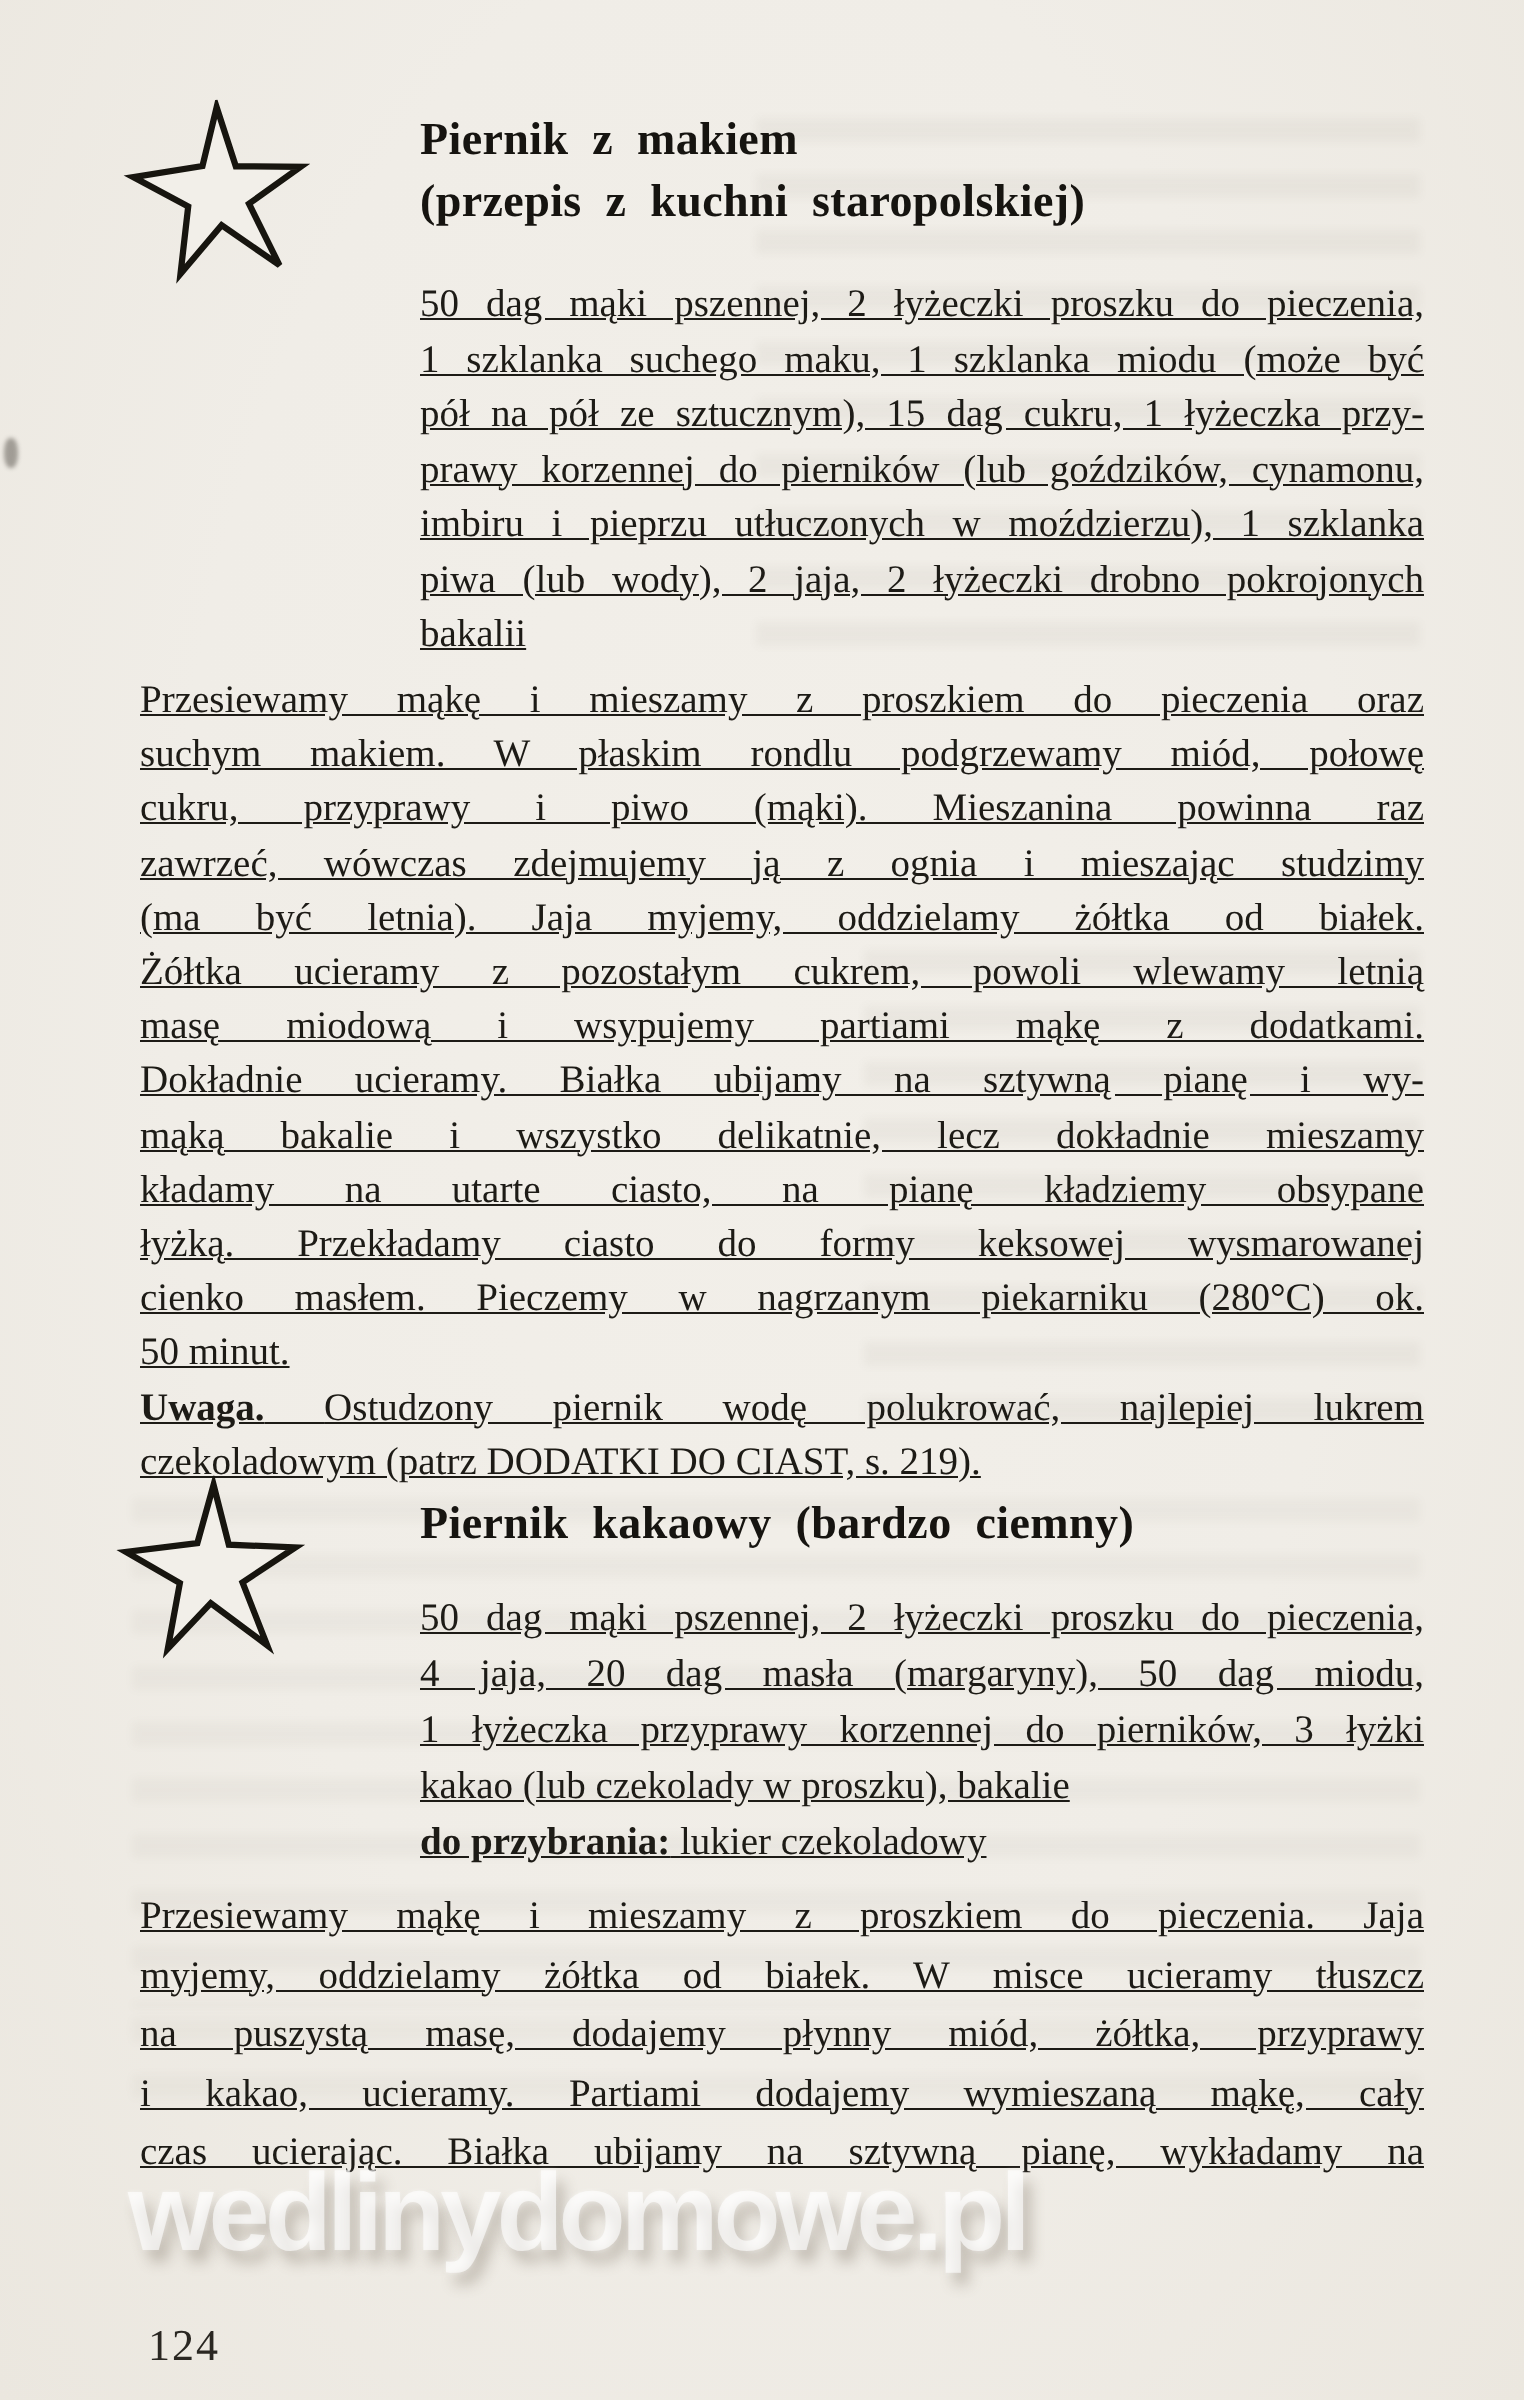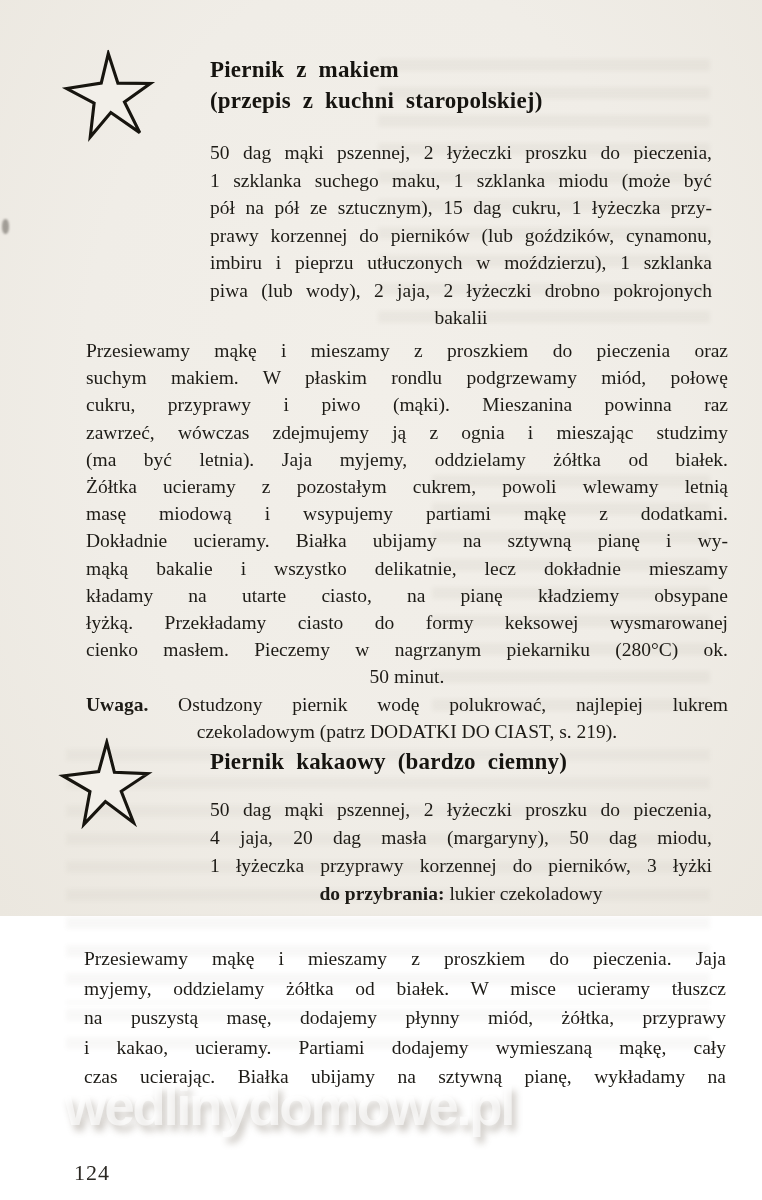"Piernik z makiem" .page { height: 916px -> 1200px }
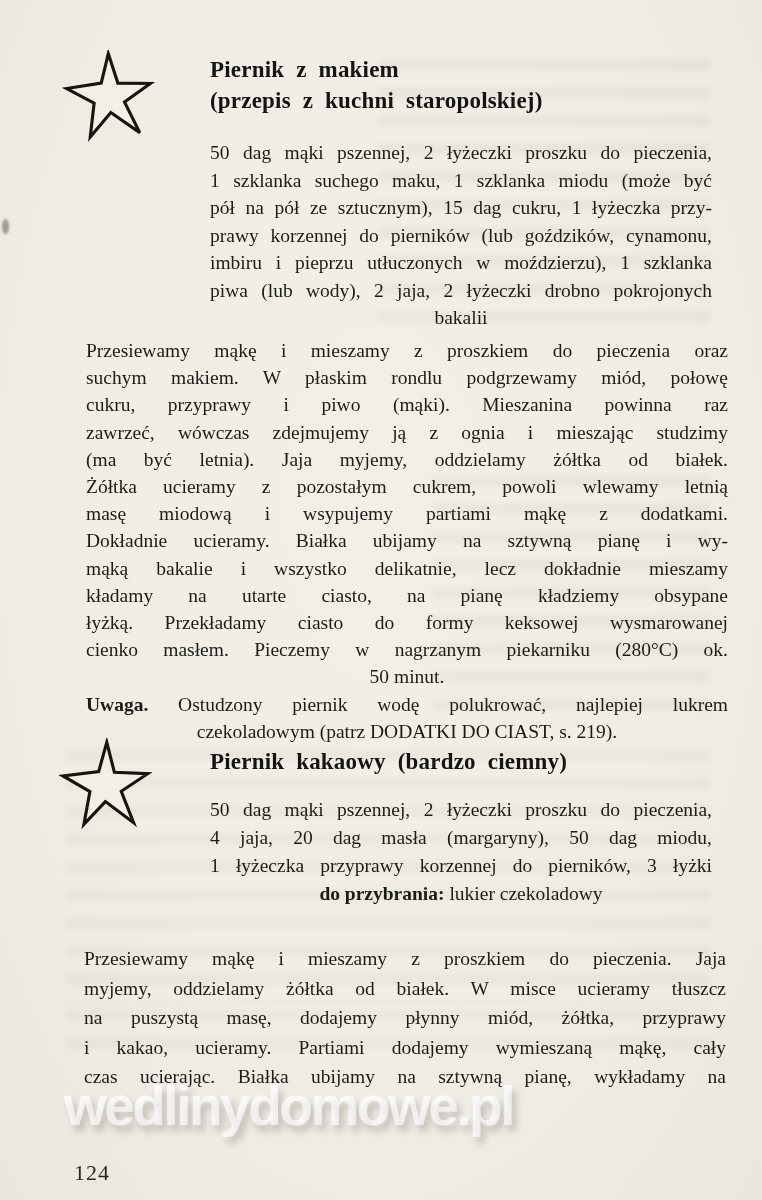"50 dag mąki pszennej, 2" .ln { text-decoration: none -> underline }
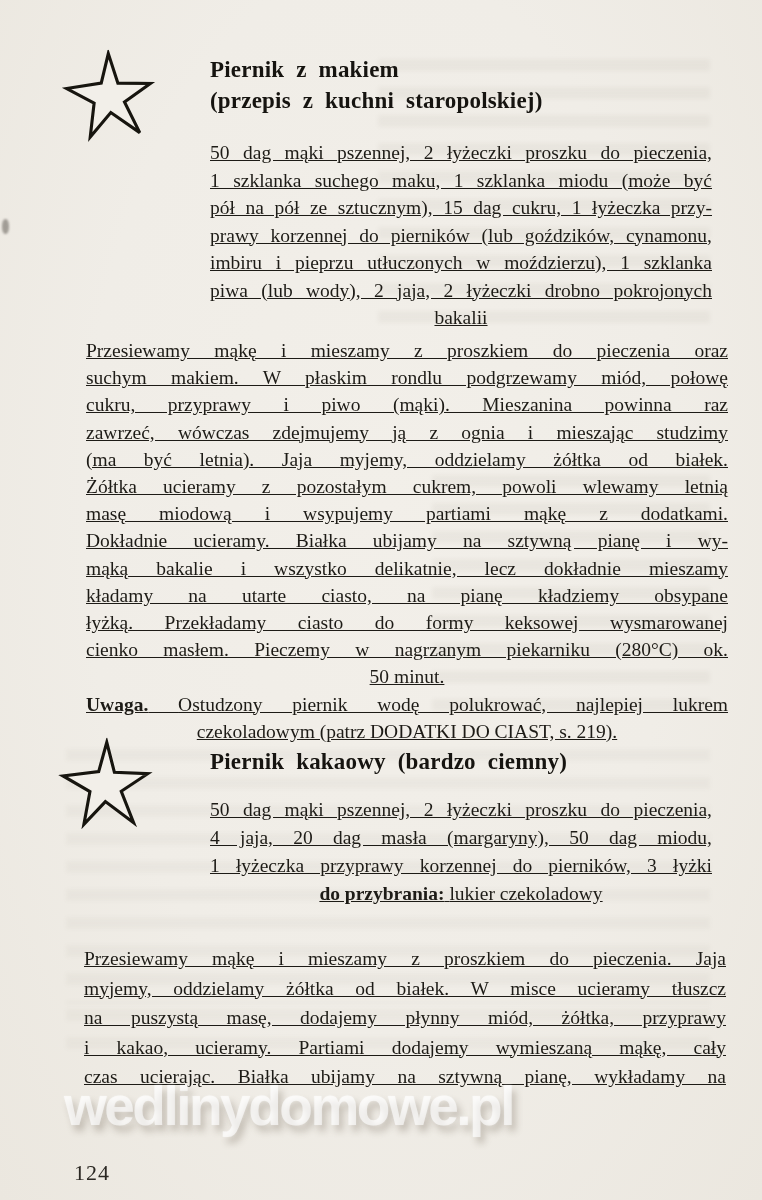"bakalii" .n { text-align: center -> left }
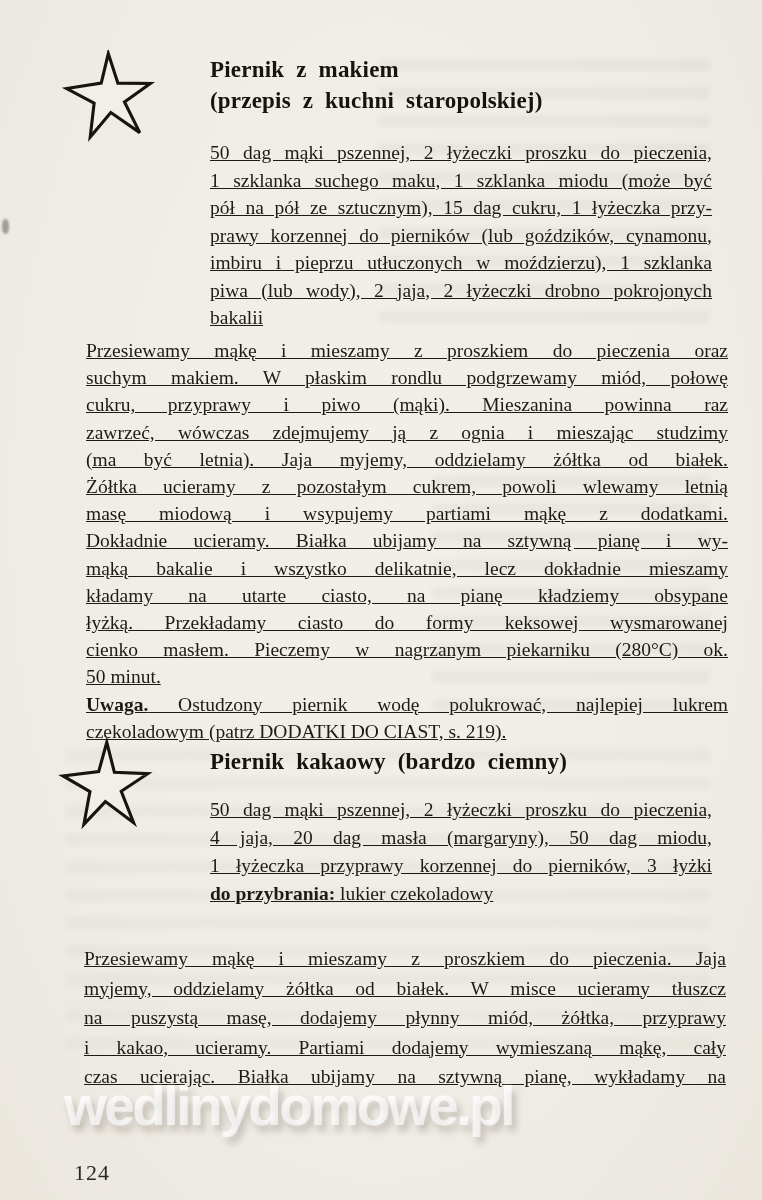"Przesiewamy mąkę i mieszamy z proszkiem do pieczenia" .para1 { margin-left: 16px -> none }
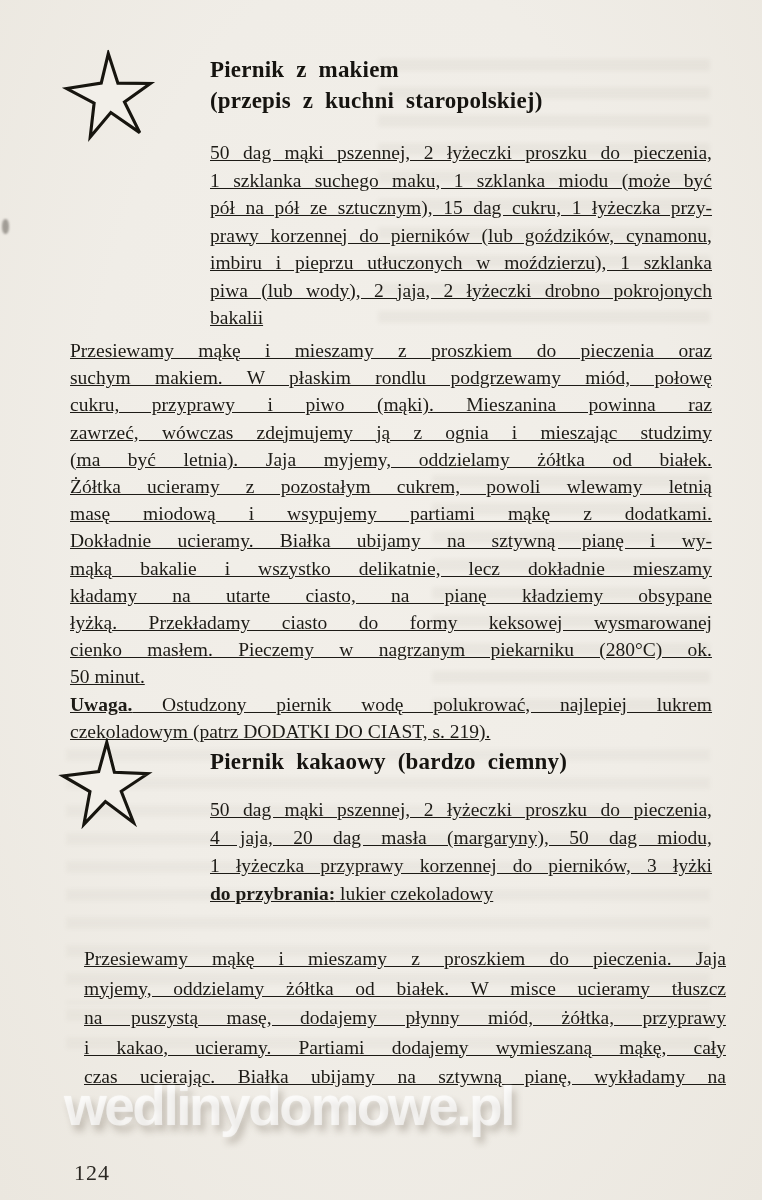"kakao (lub czekolady w proszku)," div.ln { html: none -> <div>kakao (lub czekolady w proszku), bakalie</div> }
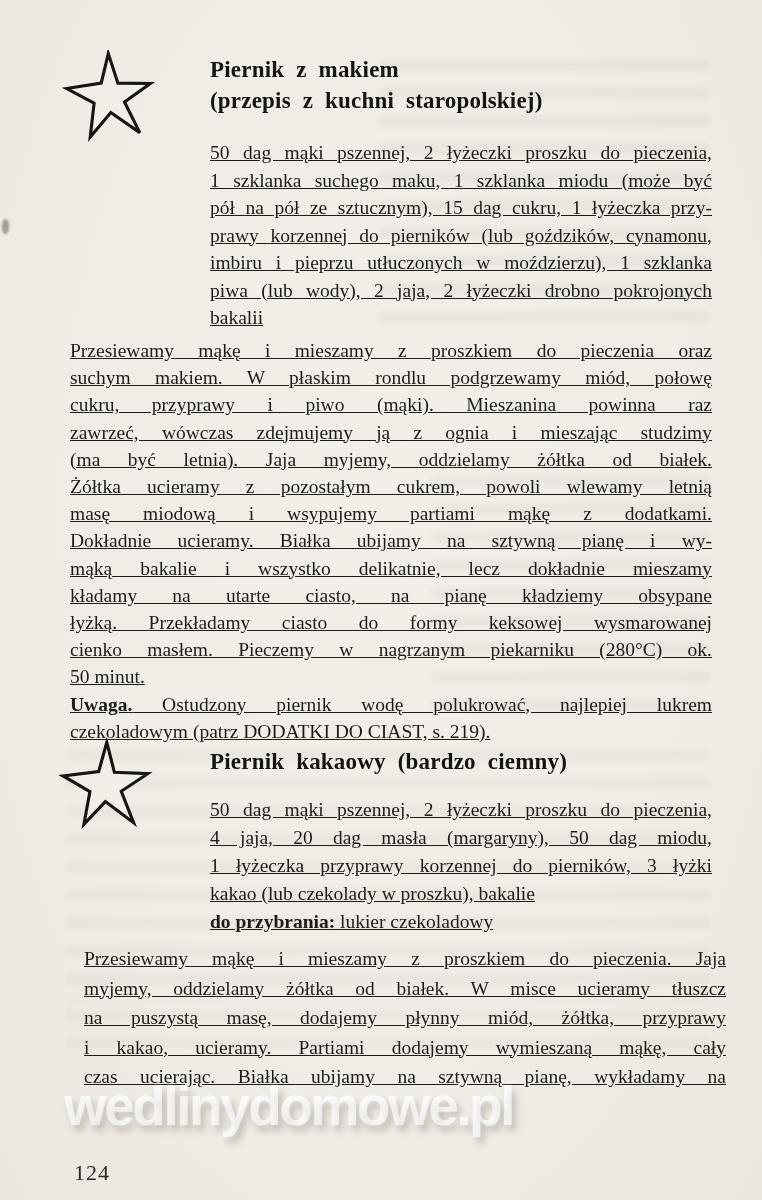"Przesiewamy mąkę i mieszamy z proszkiem do pieczenia." .para2 { left: 84px -> 70px }
